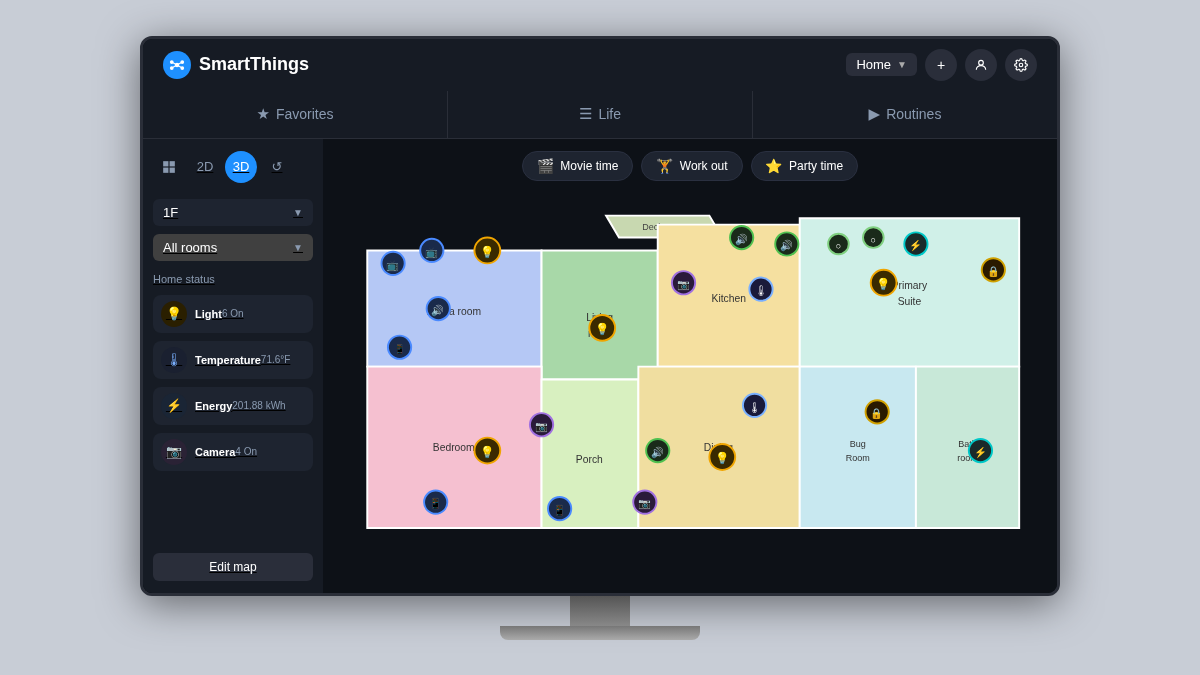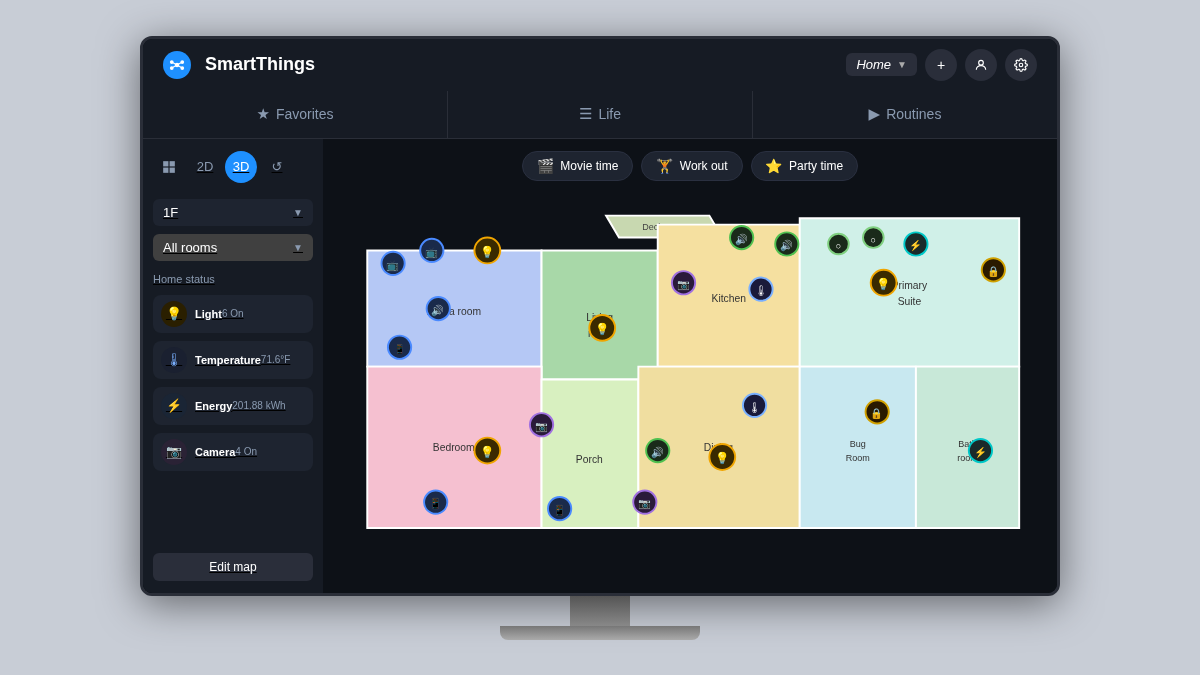"SmartThings" .logo-area { gap: 14px -> 8px }
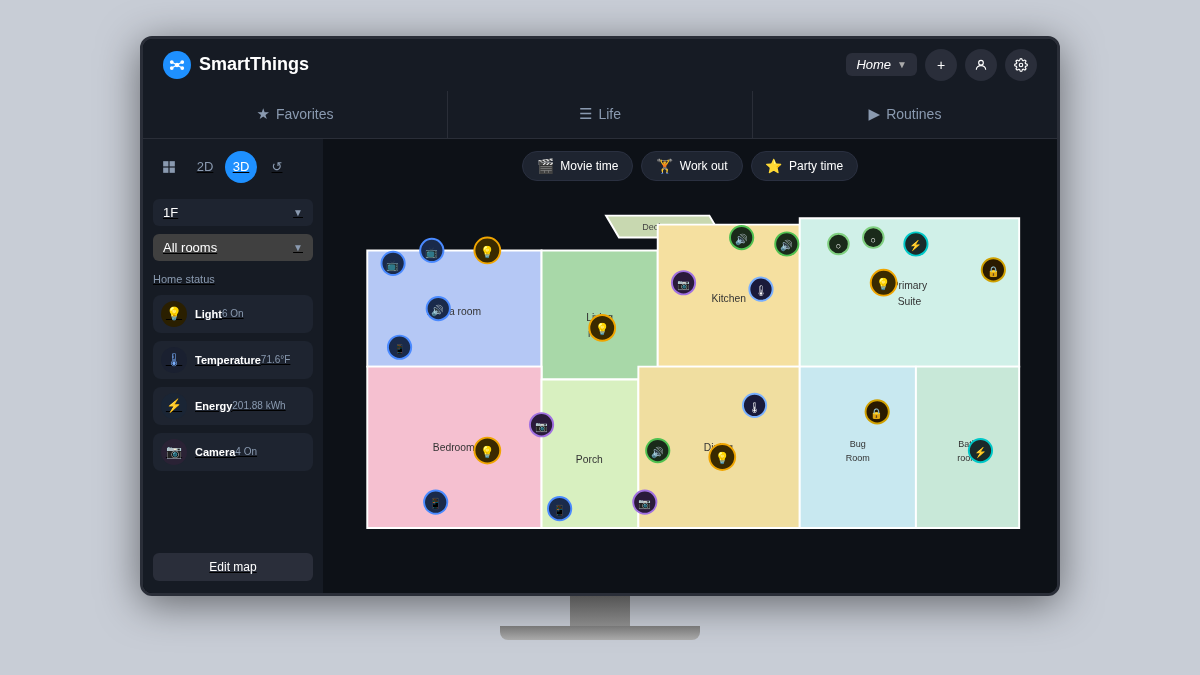"Home" .home-selector span { font-style: italic -> none }
